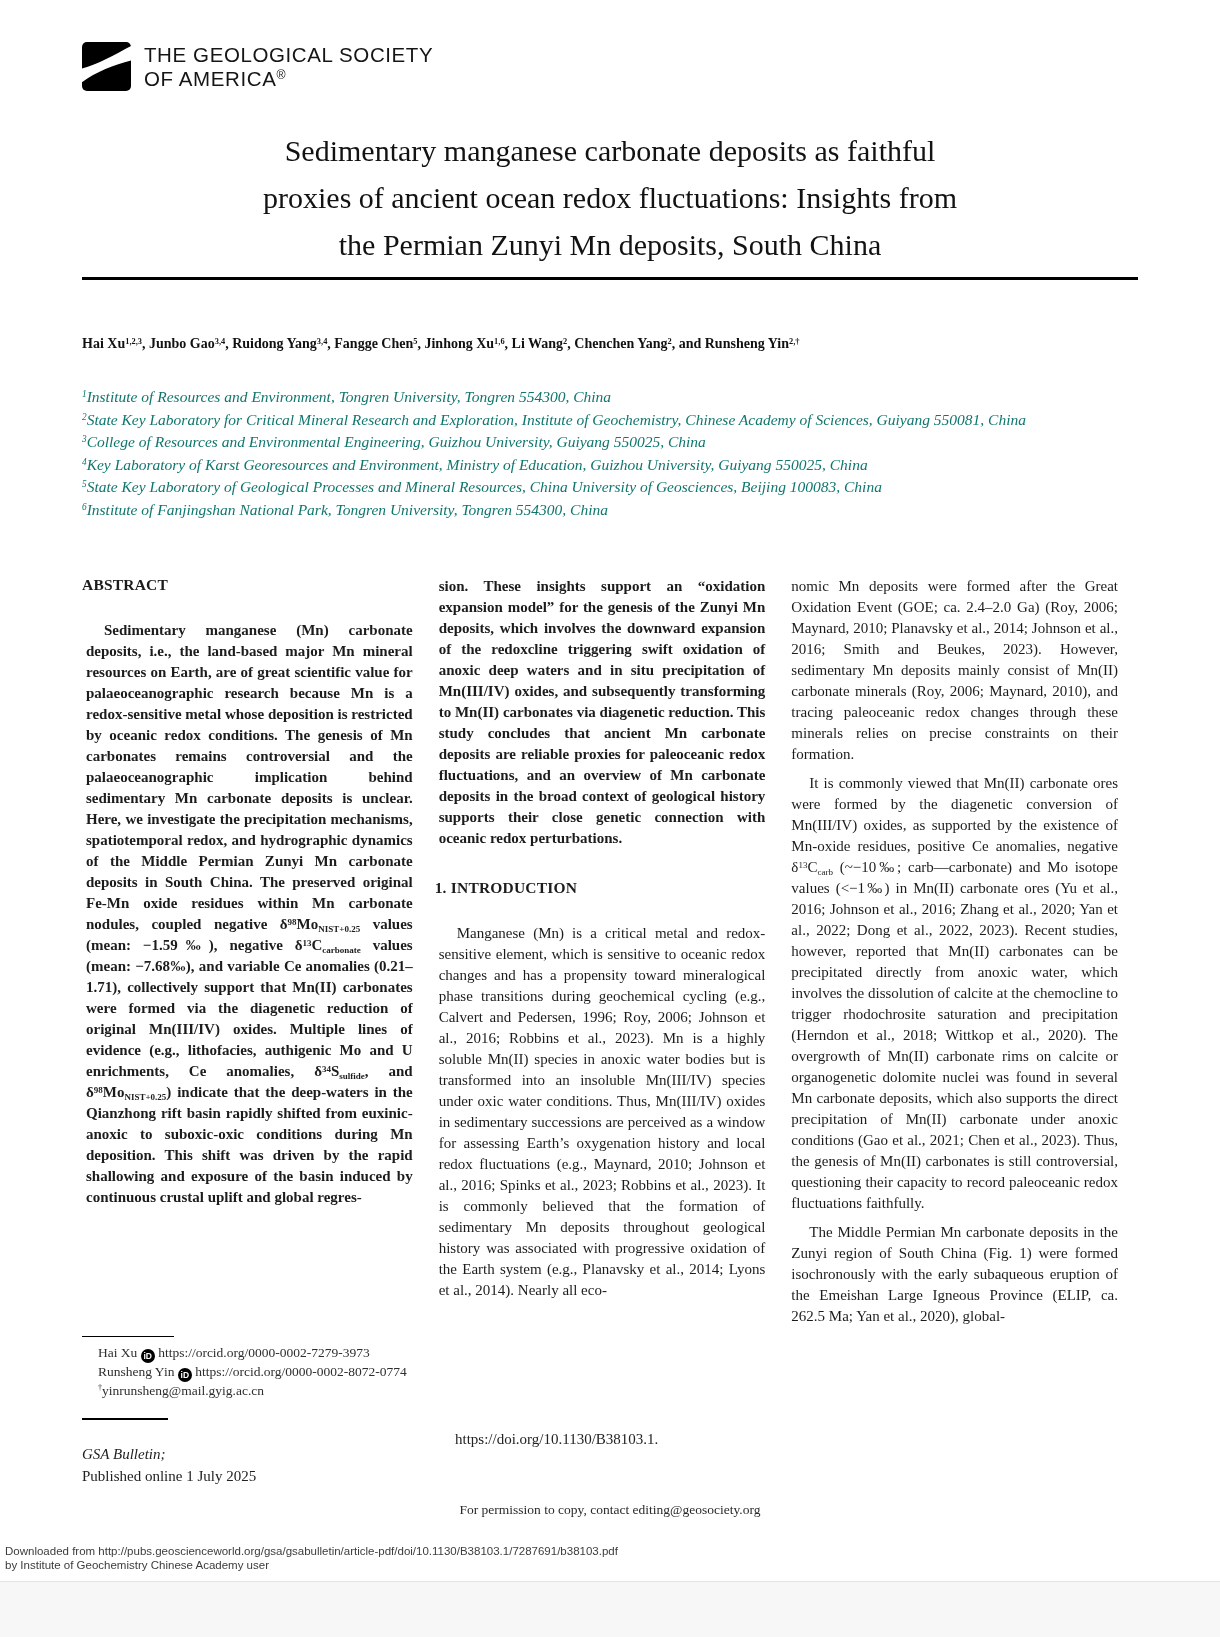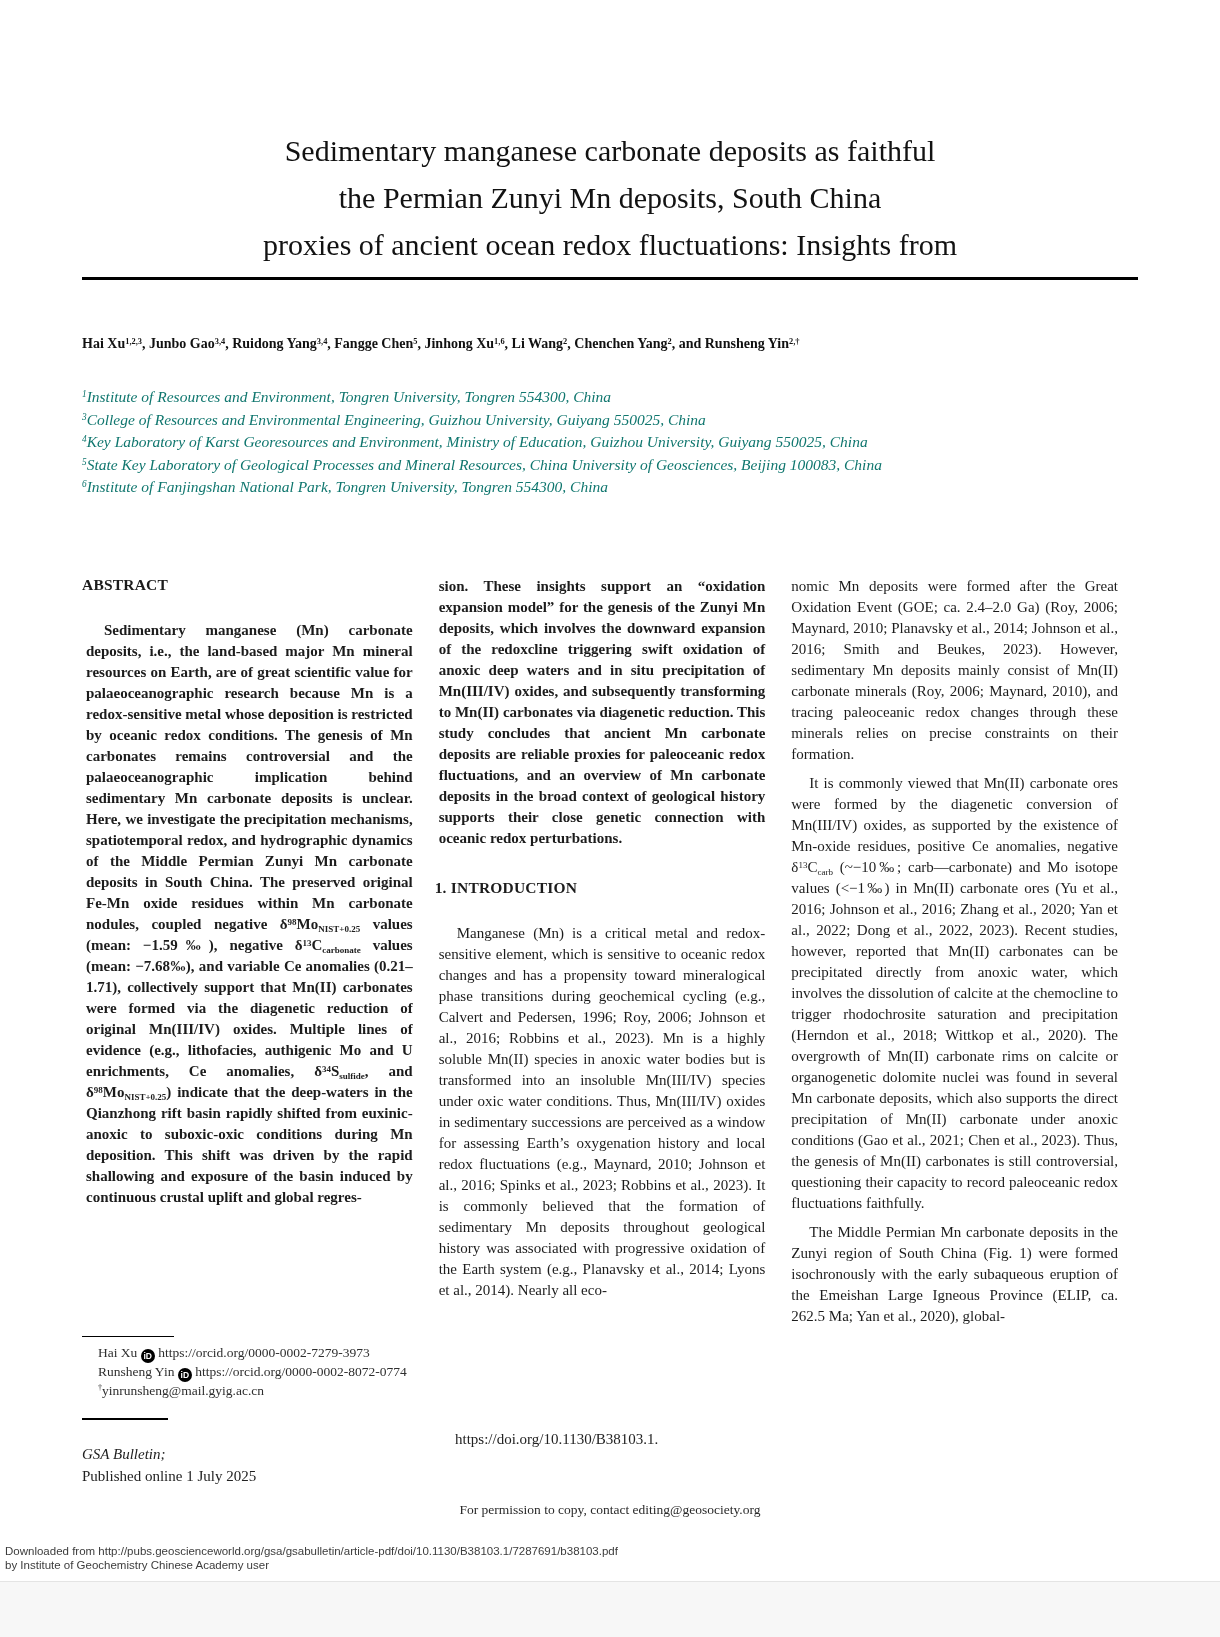"THE GEOLOGICAL SOCIETY" header.masthead { html: none -> <header> <span> <svg> <rect></rect> <path></path> </svg> </span> <div> <div>THE GEOLOGICAL SOCIETY</div> <div>OF AMERICA<sup>®</sup></div> </div> </header> }
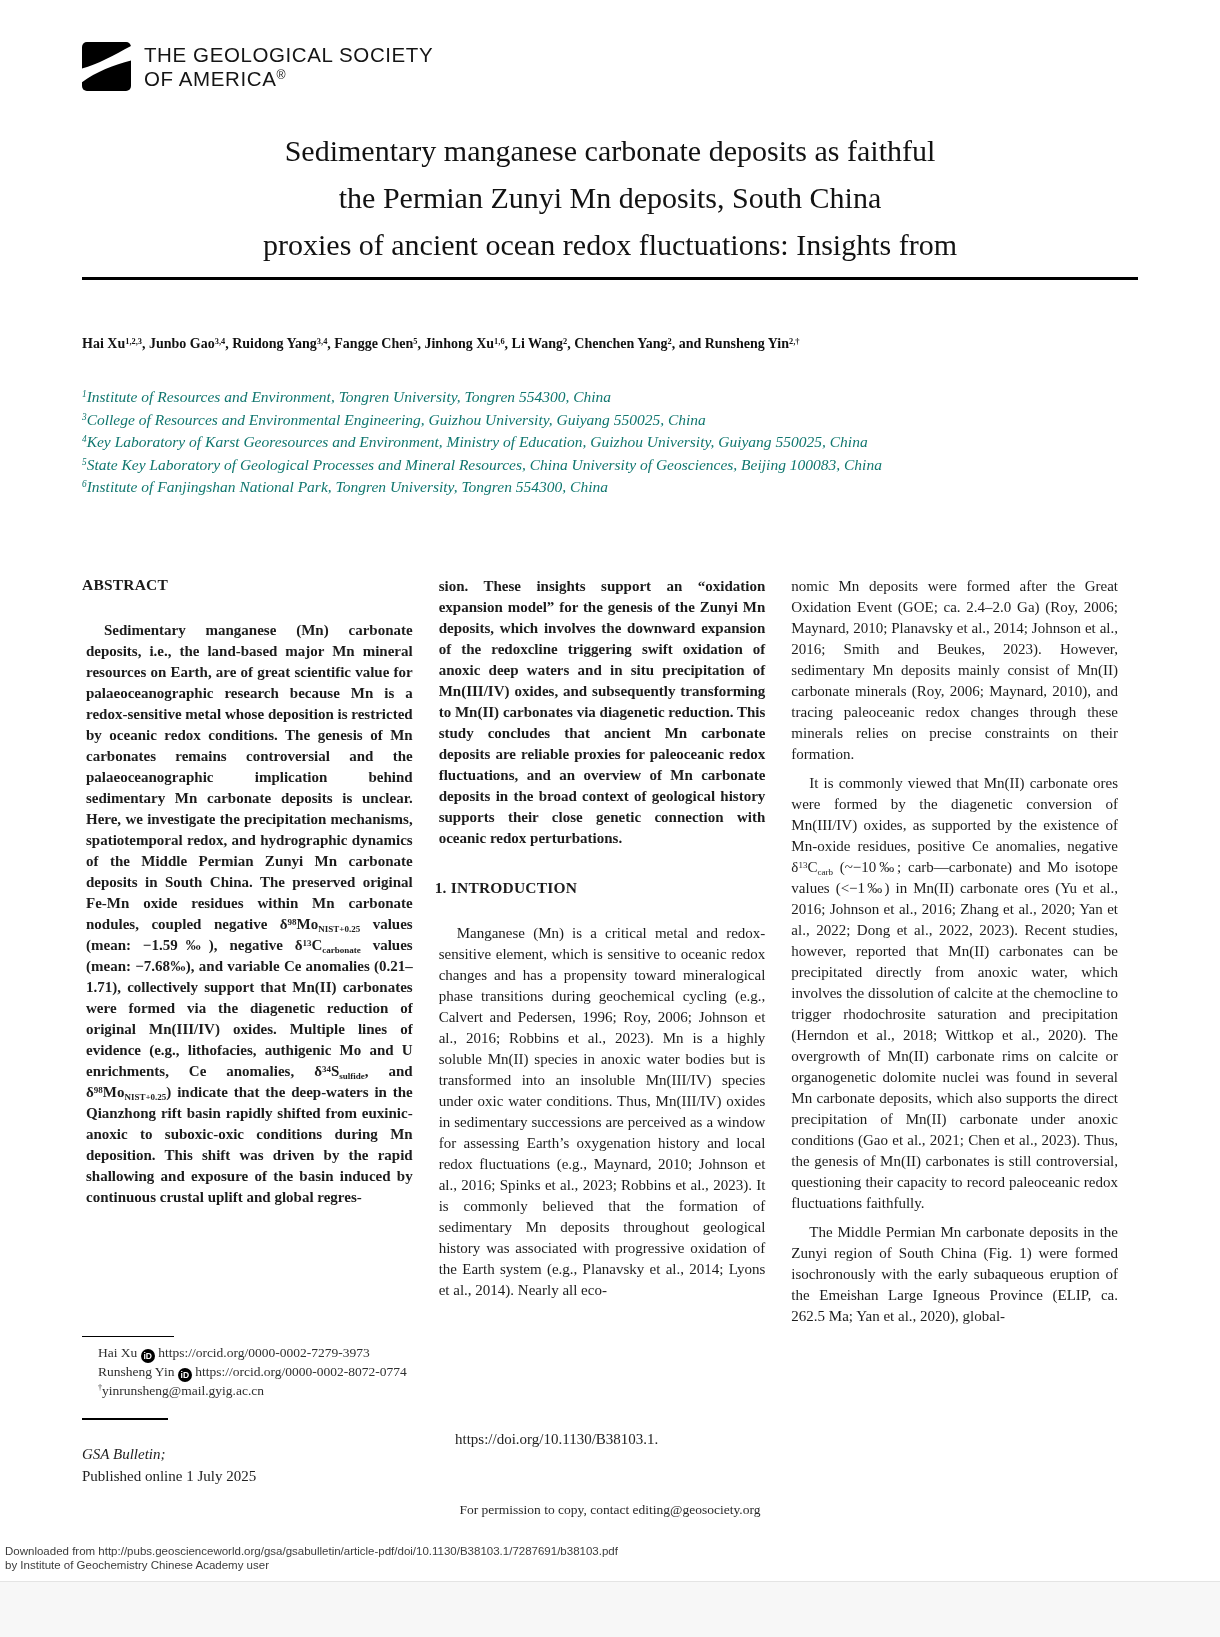"the Permian Zunyi Mn deposits," div.title-line { order: before "proxies of ancient ocean redox" -> after "proxies of ancient ocean redox" }
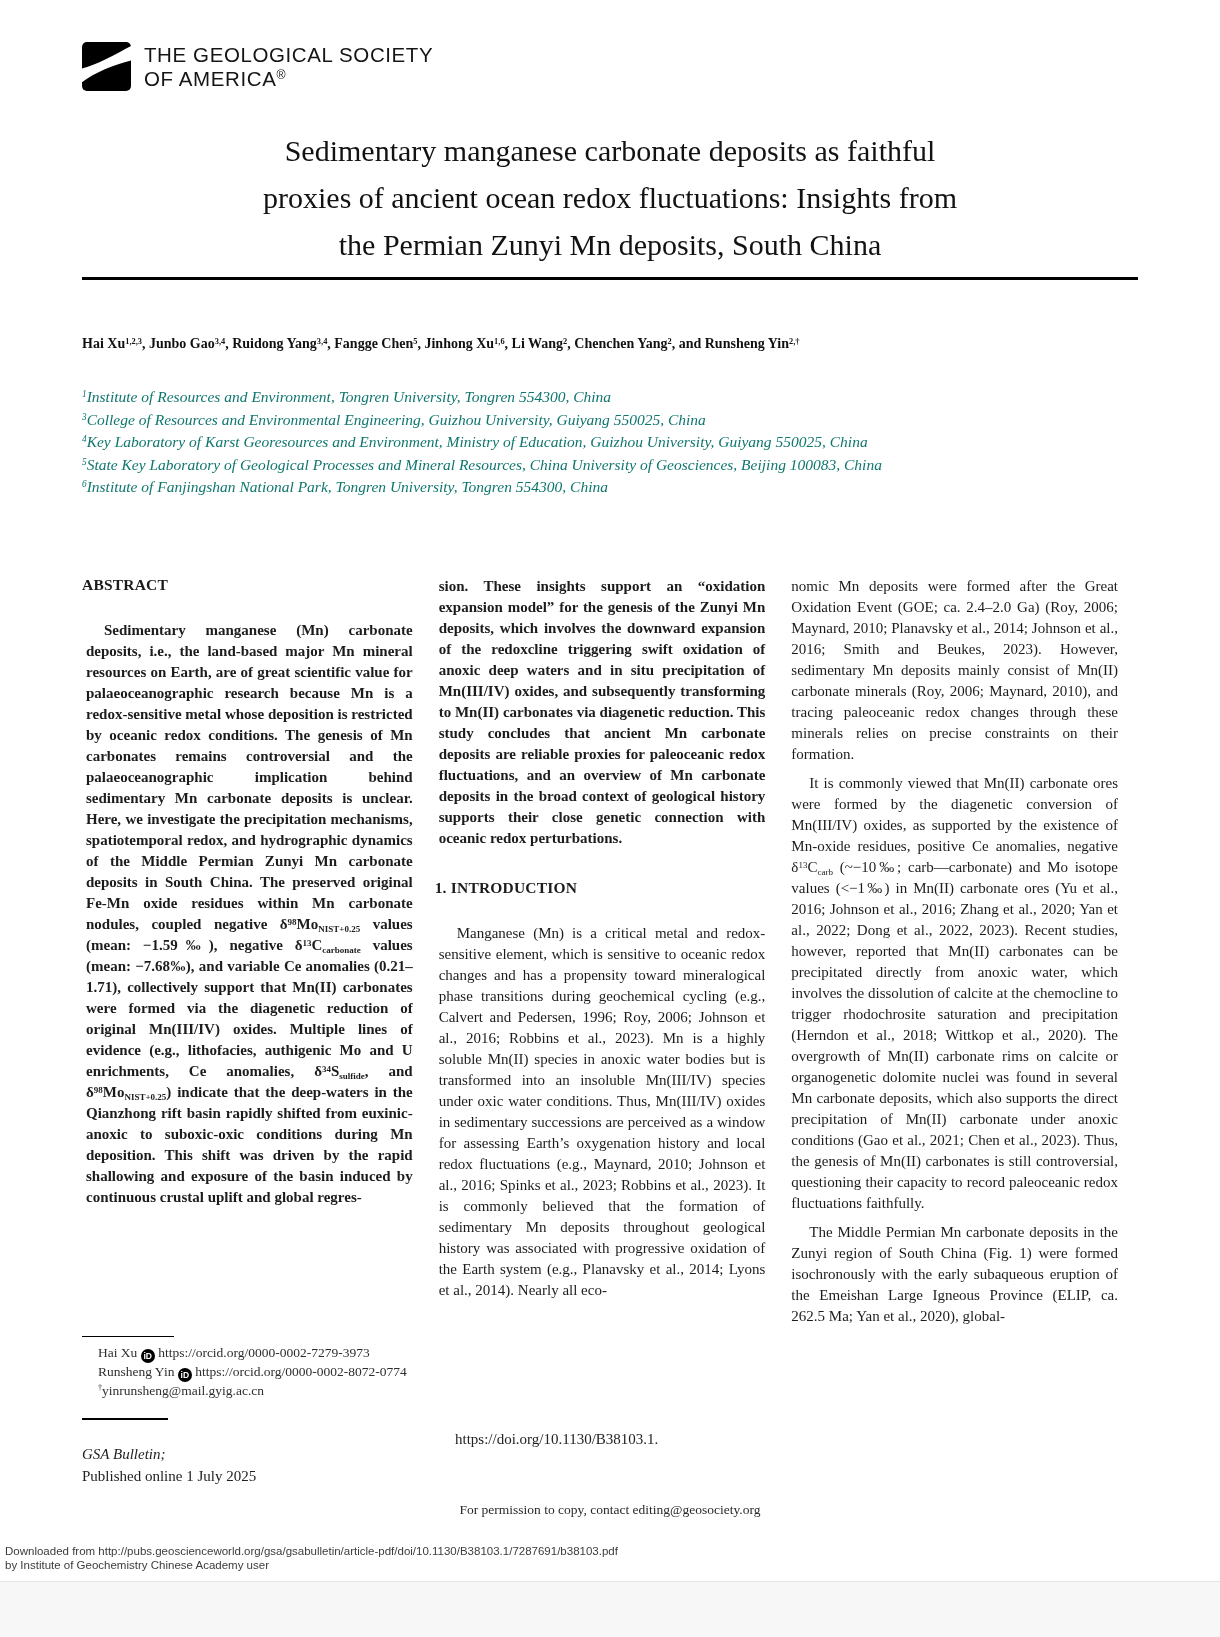"2State Key Laboratory for Critical" div.affil { html: none -> <div><sup>2</sup>State Key Laboratory for Critical Mineral Research and Exploration, Institute of Geochemistry, Chinese Academy of Sciences, Guiyang 550081, China</div> }
